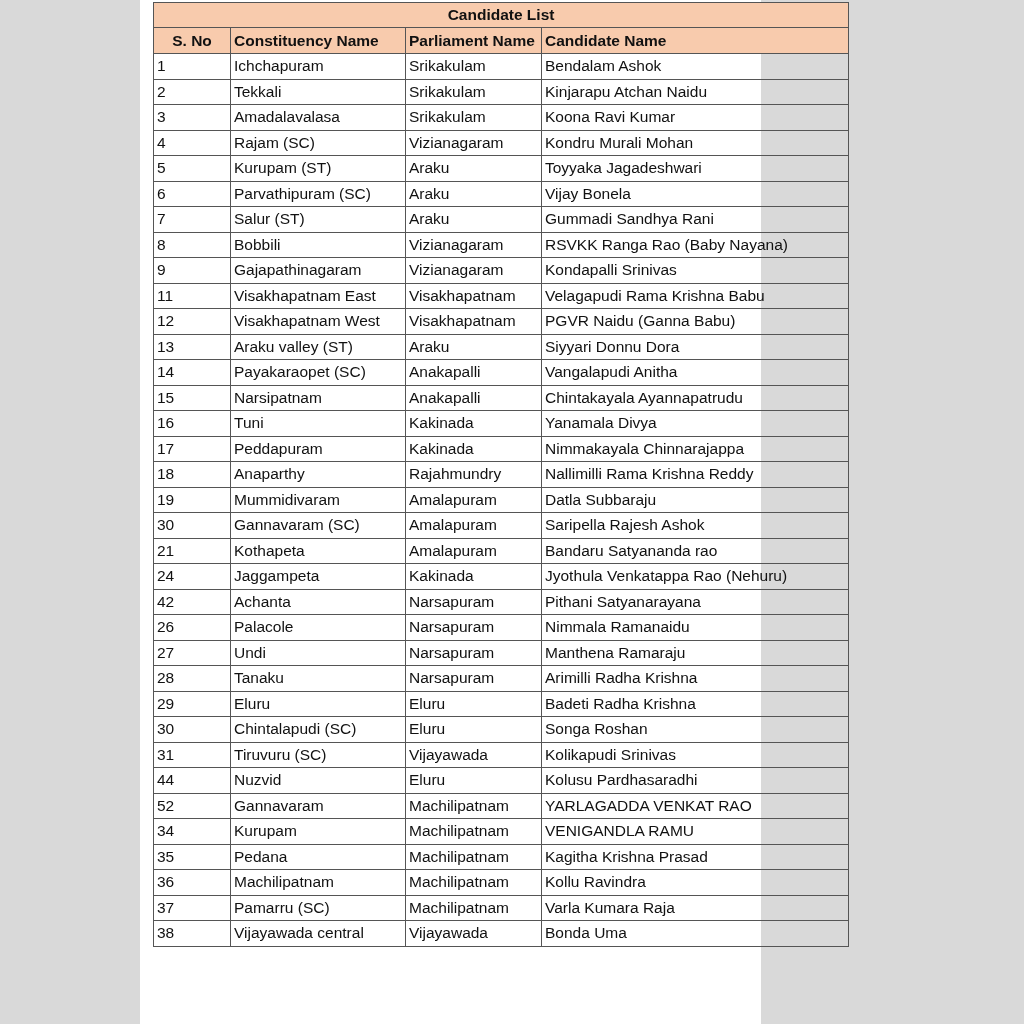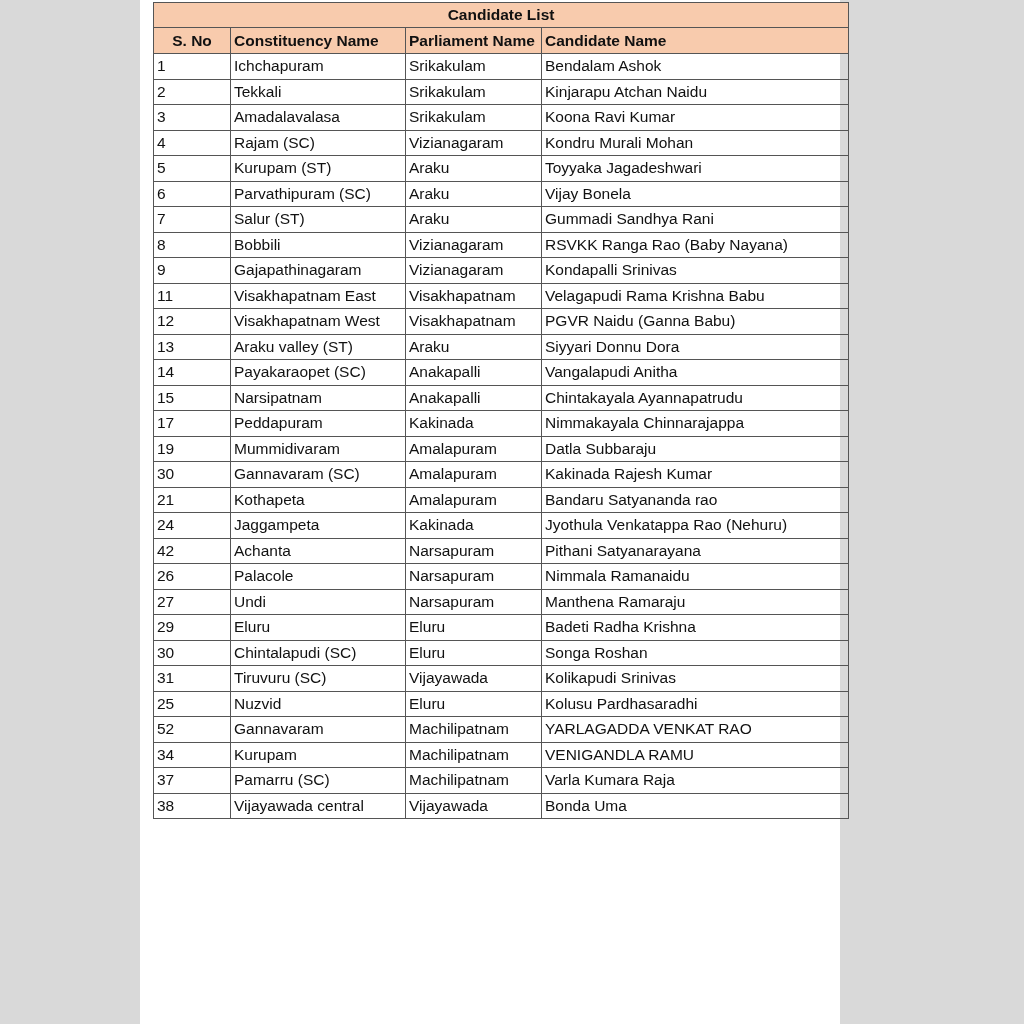"Candidate List" .page { width: 700px -> 621px }
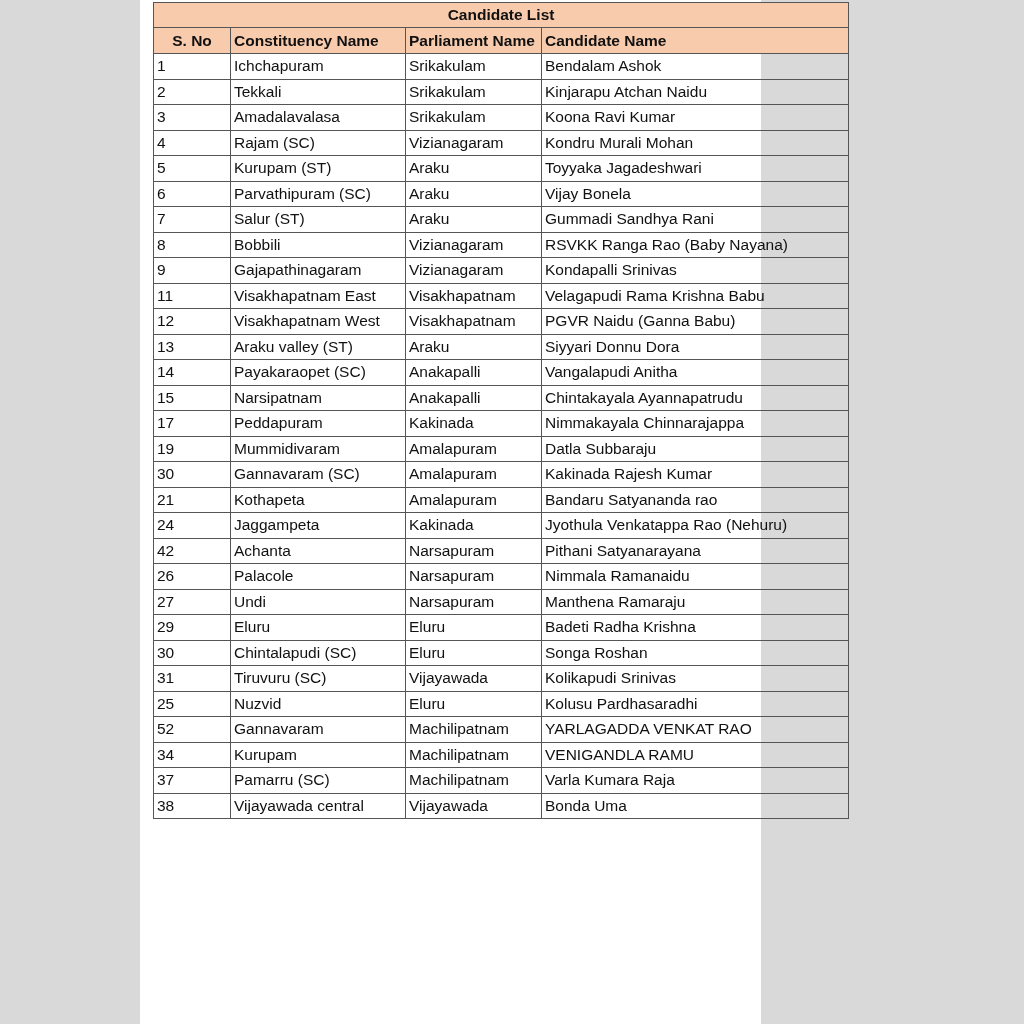"16" tr { html: none -> <tr> <td>16</td> <td>Tuni</td> <td>Kakinada</td> <td>Yanamala Divya</td> </tr> }
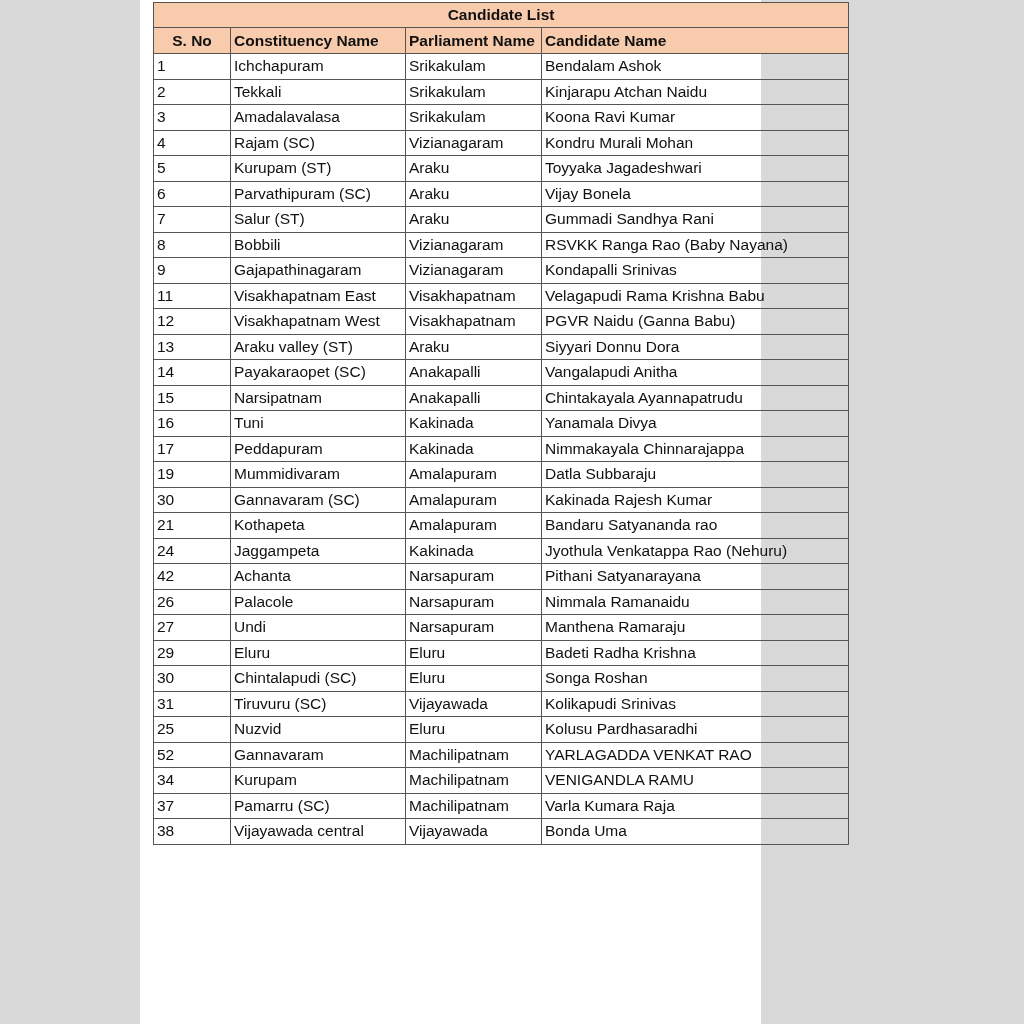"18" tr { html: none -> <tr> <td>18</td> <td>Anaparthy</td> <td>Rajahmundry</td> <td>Nallimilli Rama Krishna Reddy</td> </tr> }
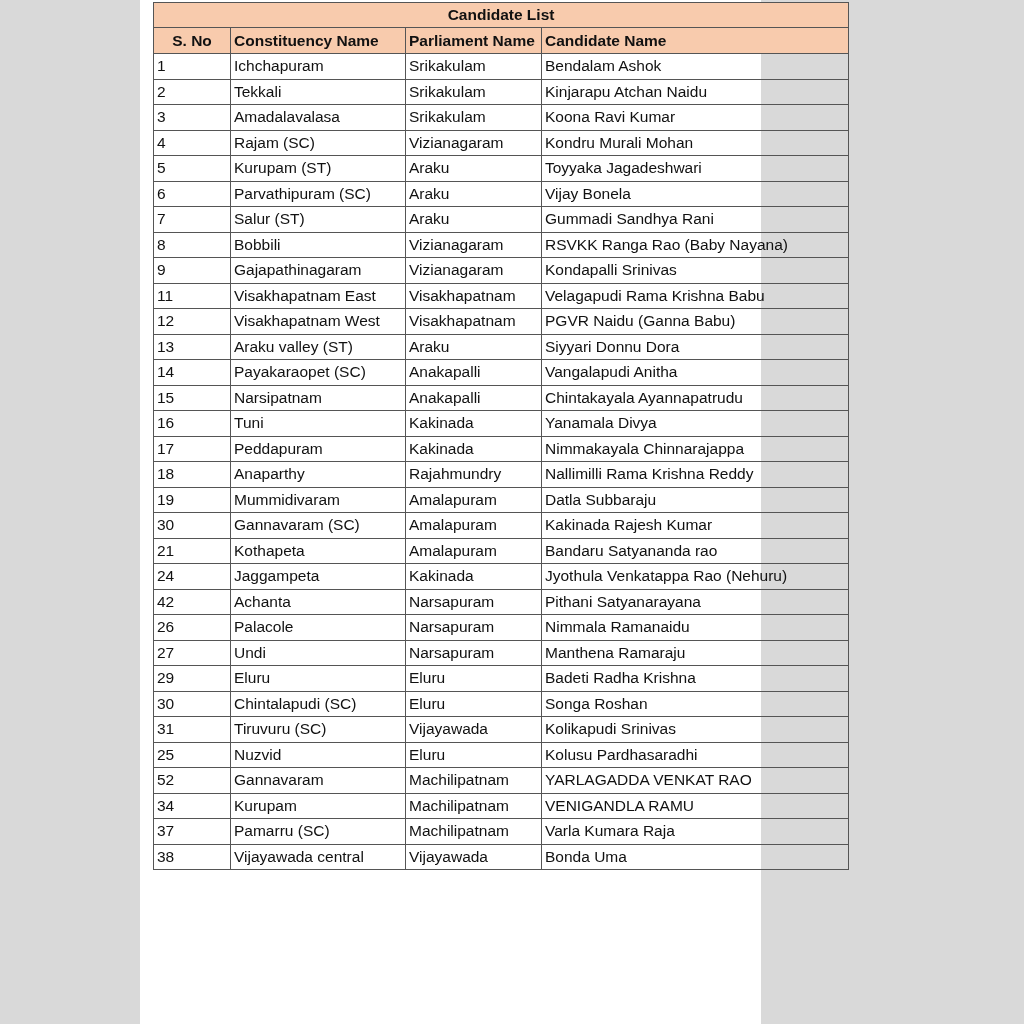"Kakinada Rajesh Kumar" td { text: Kakinada Rajesh Kumar -> Saripella Rajesh Ashok }
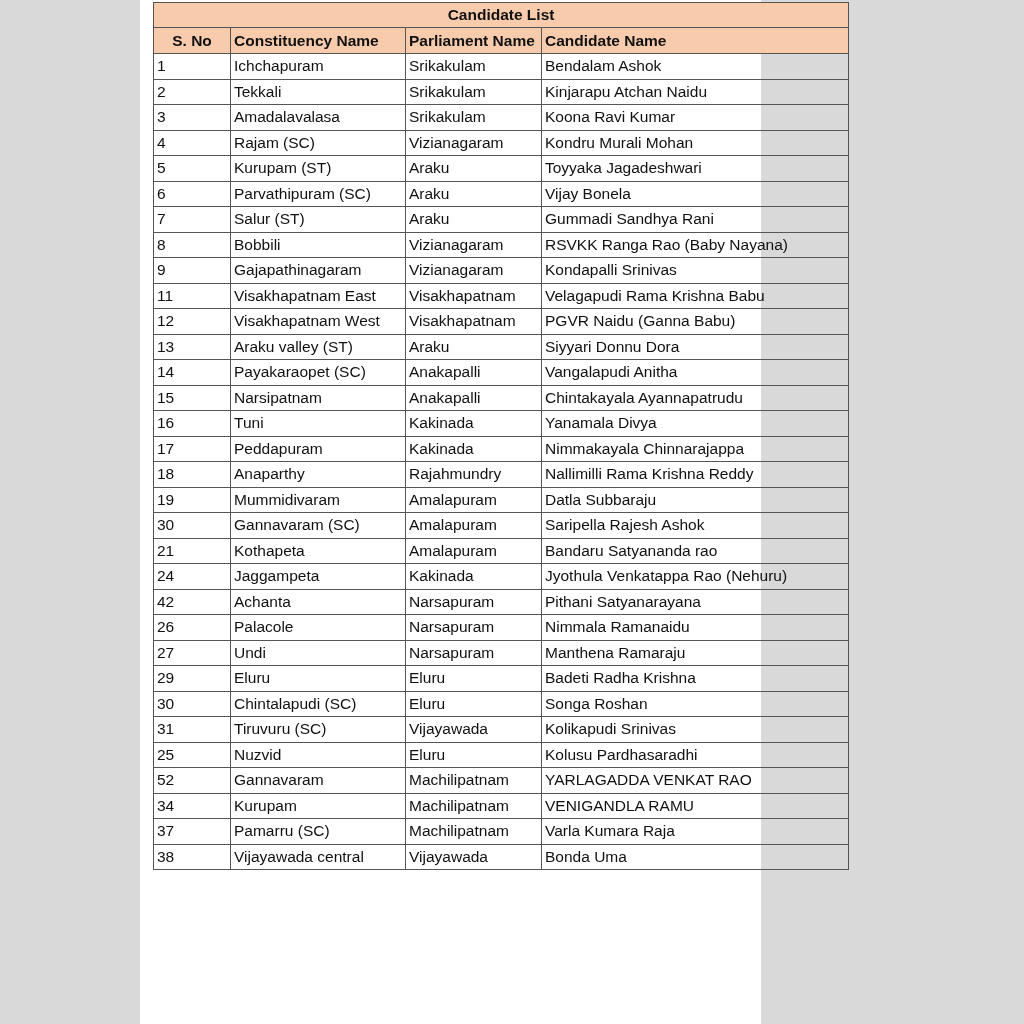"28" tr { html: none -> <tr> <td>28</td> <td>Tanaku</td> <td>Narsapuram</td> <td>Arimilli Radha Krishna</td> </tr> }
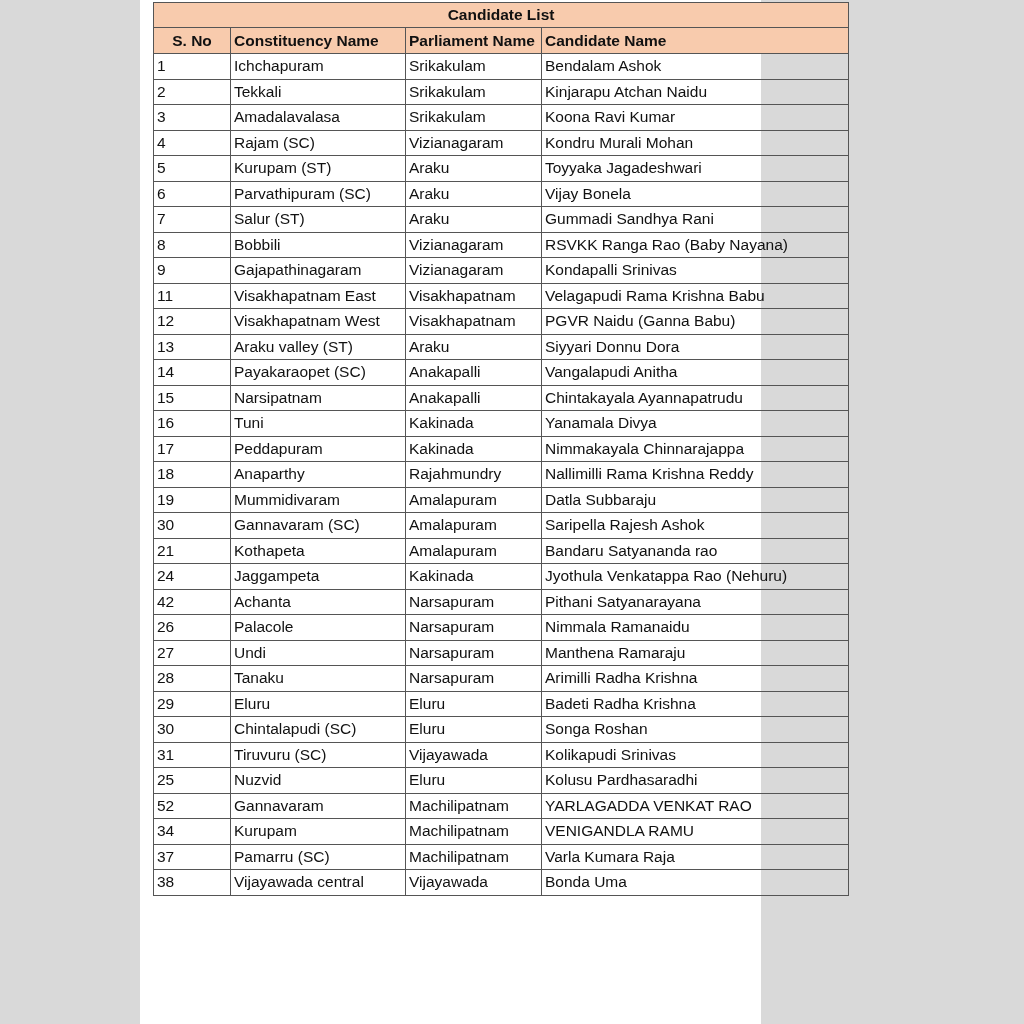"25" td.sno { text: 25 -> 44 }
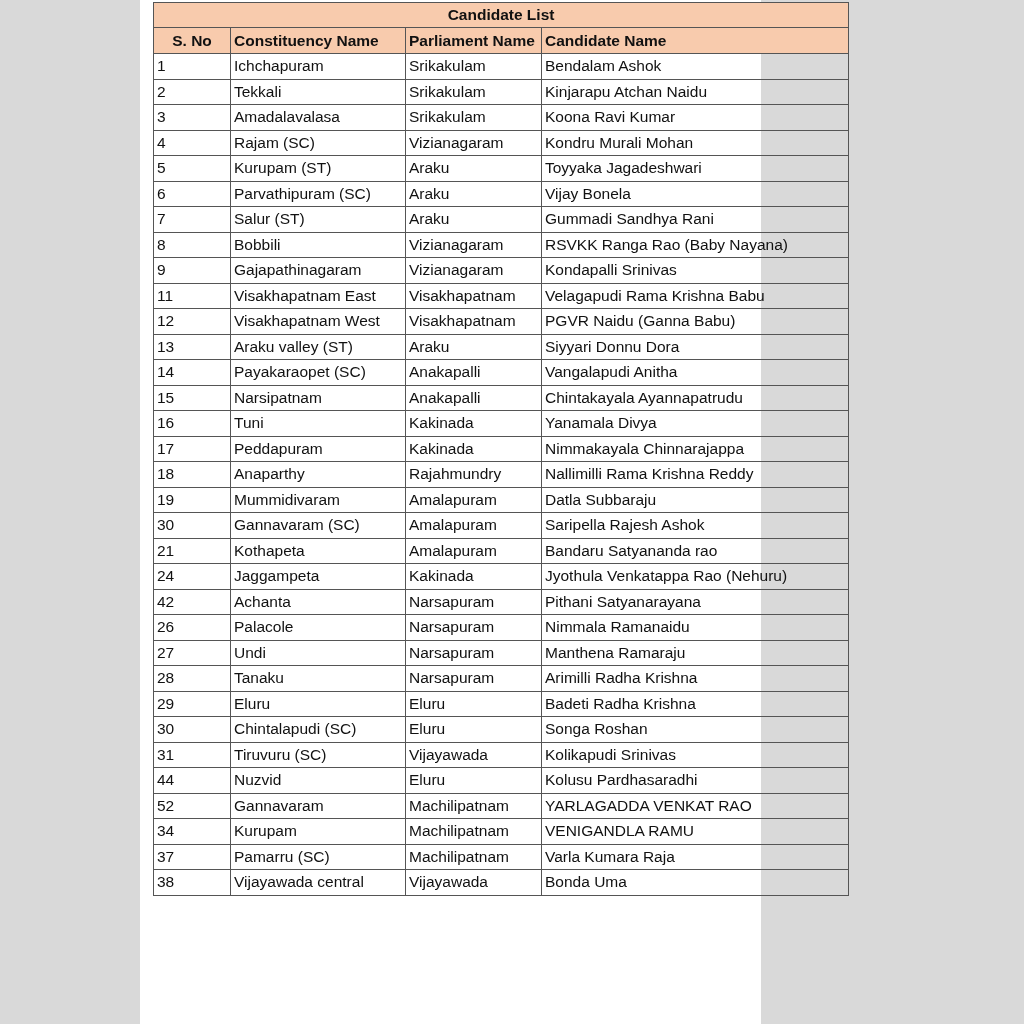"35" tr { html: none -> <tr> <td>35</td> <td>Pedana</td> <td>Machilipatnam</td> <td>Kagitha Krishna Prasad</td> </tr> }
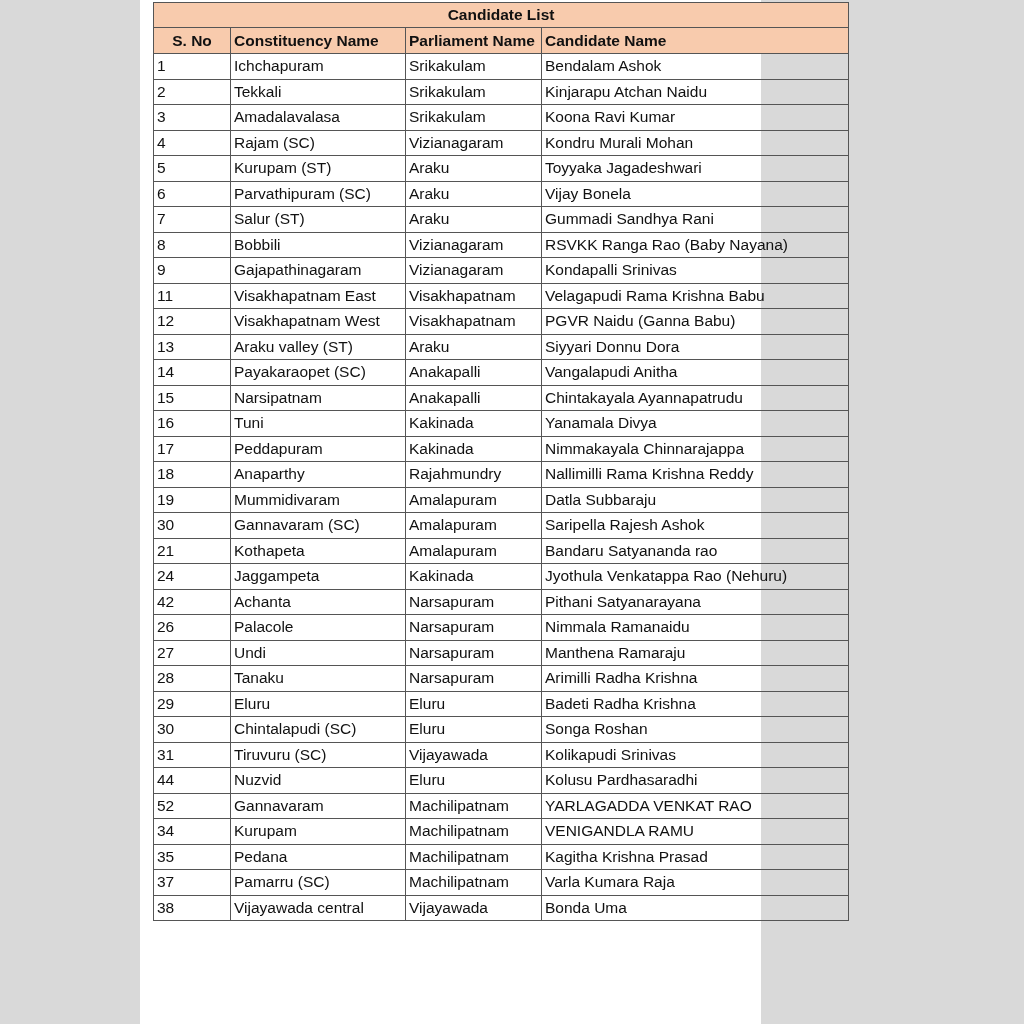"36" tr { html: none -> <tr> <td>36</td> <td>Machilipatnam</td> <td>Machilipatnam</td> <td>Kollu Ravindra</td> </tr> }
